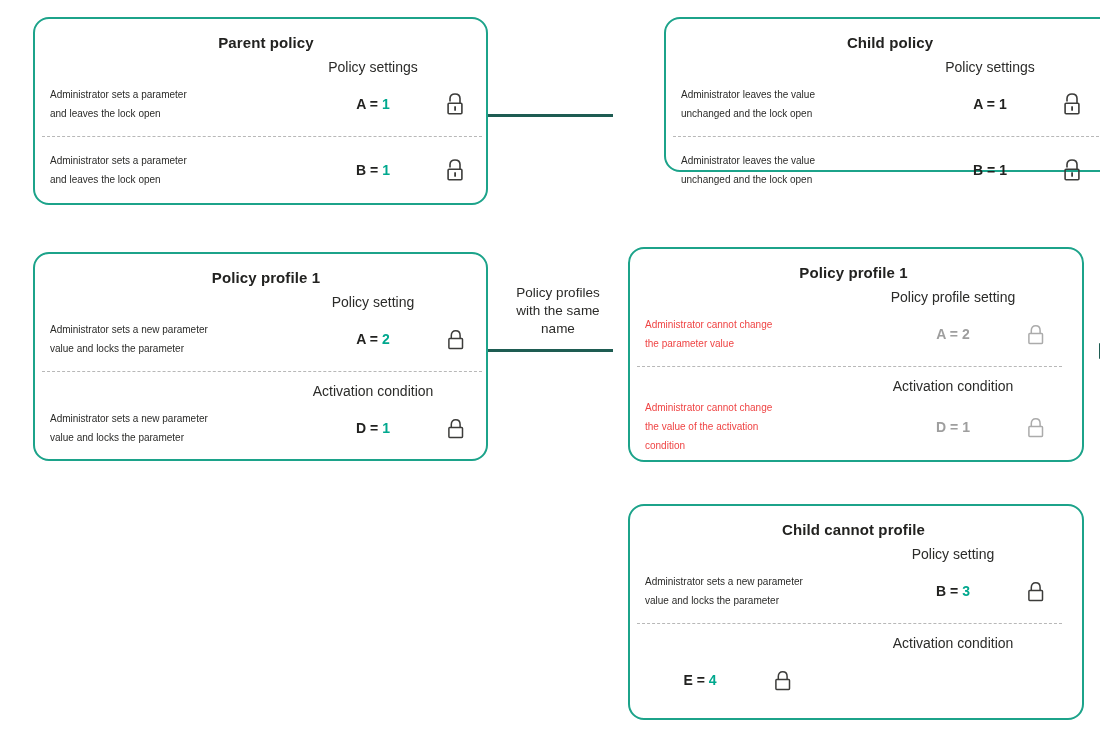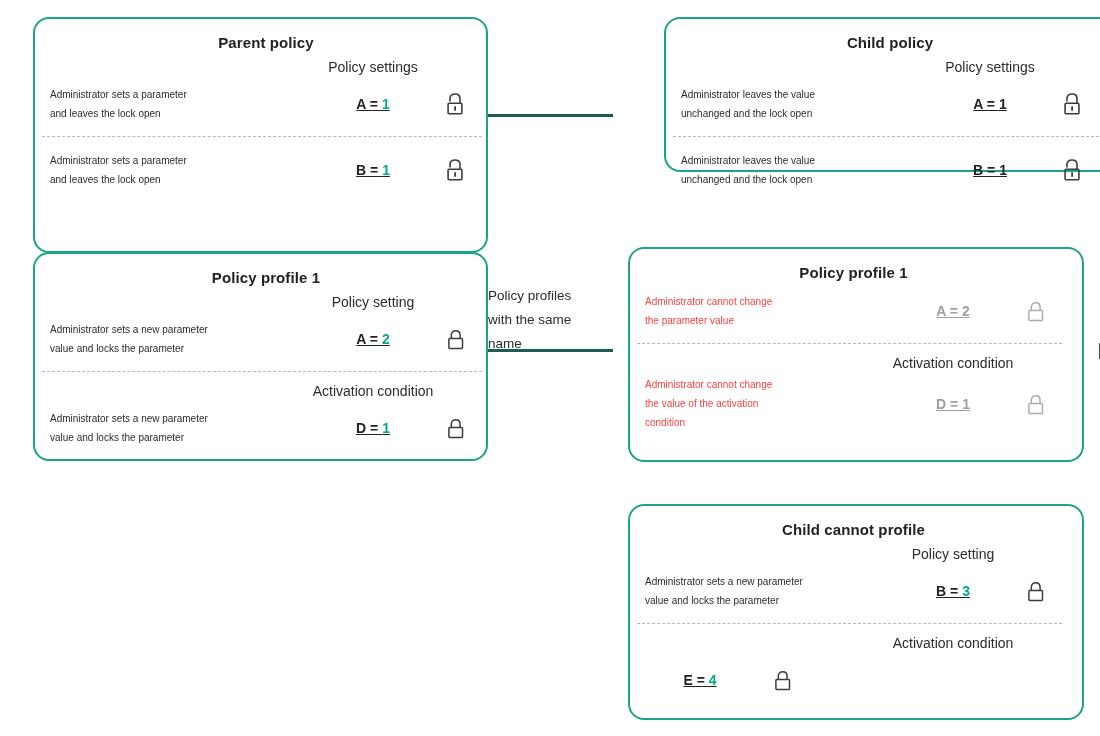"Parent policy" div.box { height: 236px -> 188px }
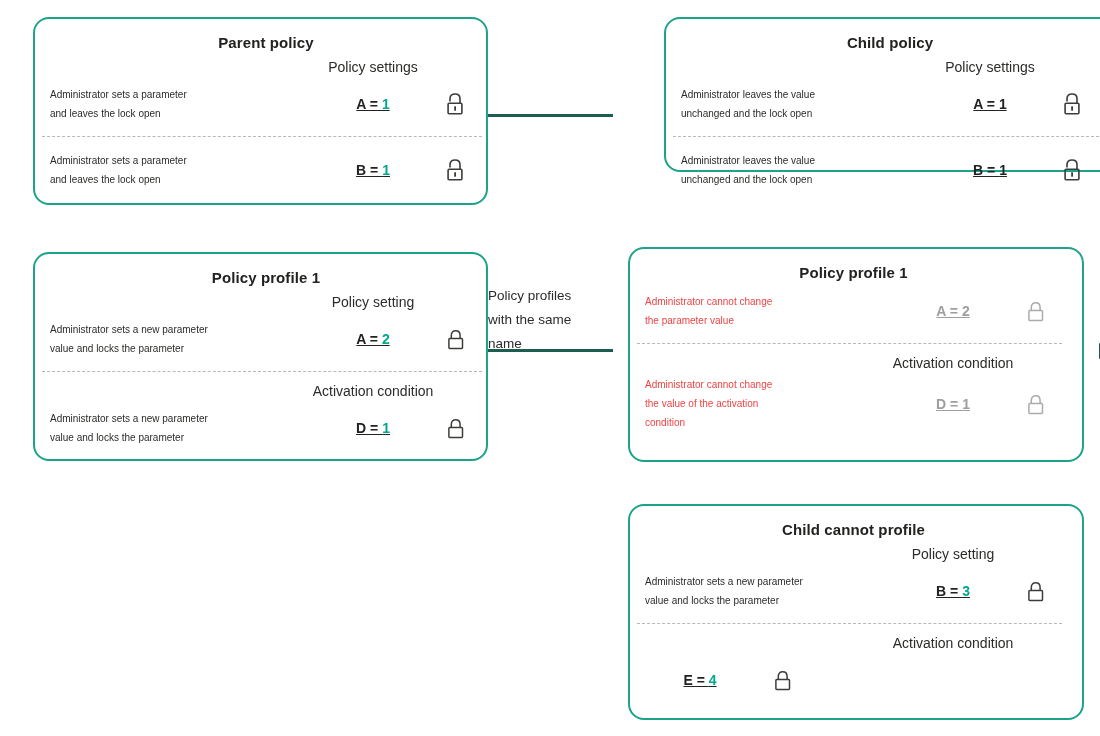"A = 1" .row-value { text-decoration: underline -> none }
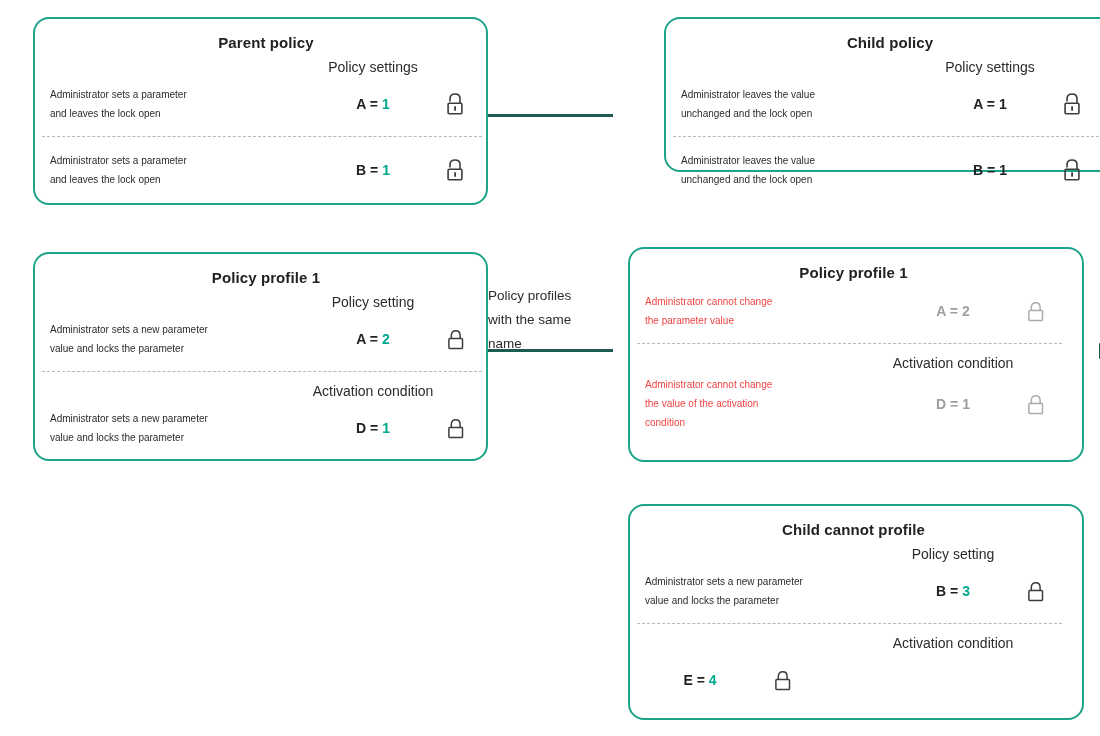"Policy profiles" .arrow-label { line-height: 24px -> 18px; text-align: left -> center }
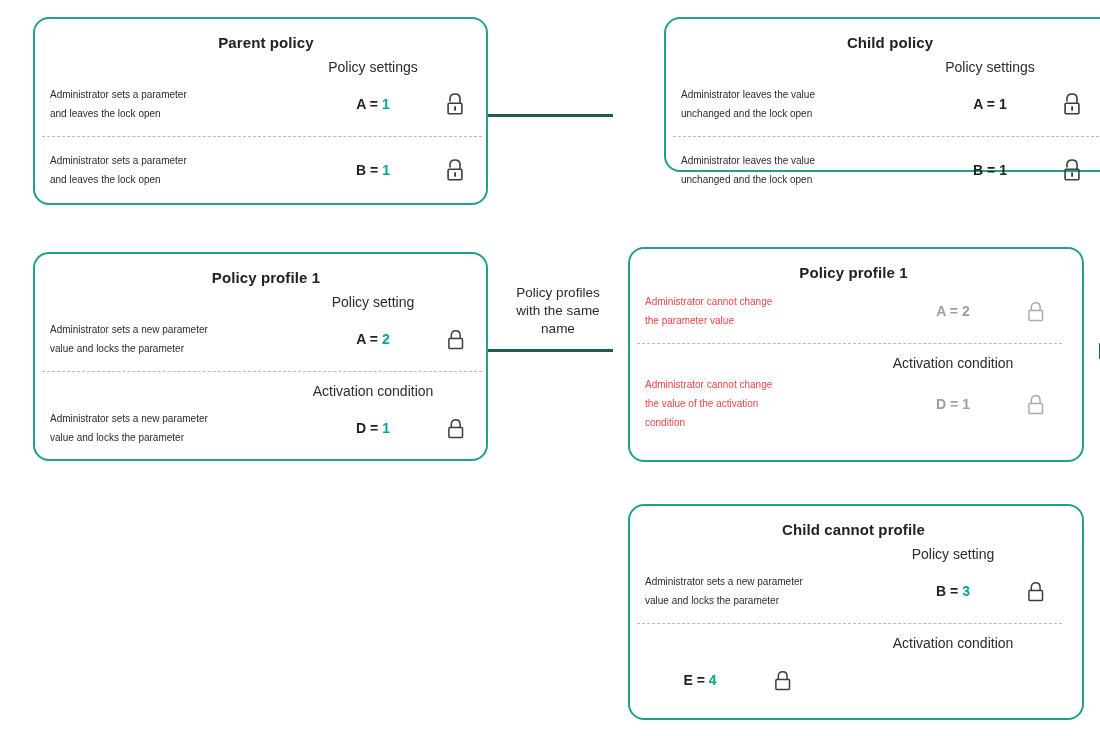"Policy profile setting" div.hdr-row { html: none -> <div> <div></div> <div>Policy profile setting</div> <div></div> </div> }
